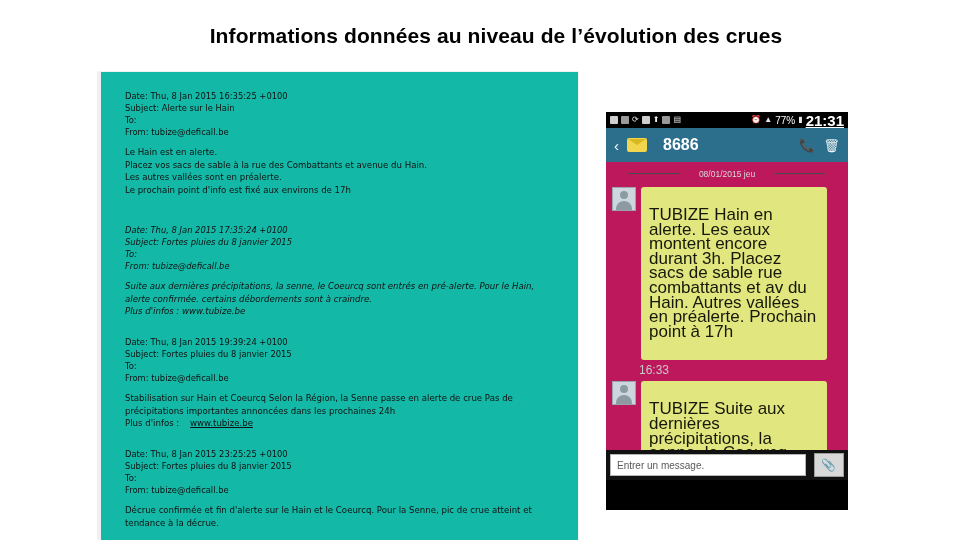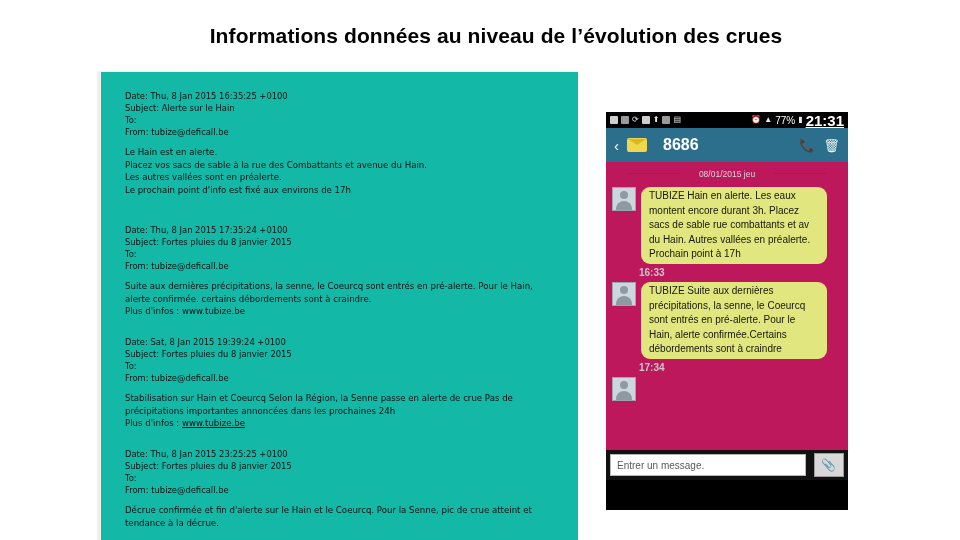"TUBIZE Hain en alerte. Les" .bubble { border-radius: 9px -> 3px; font-size: 10px -> 17px; padding: 2px 8px -> 21px 8px }
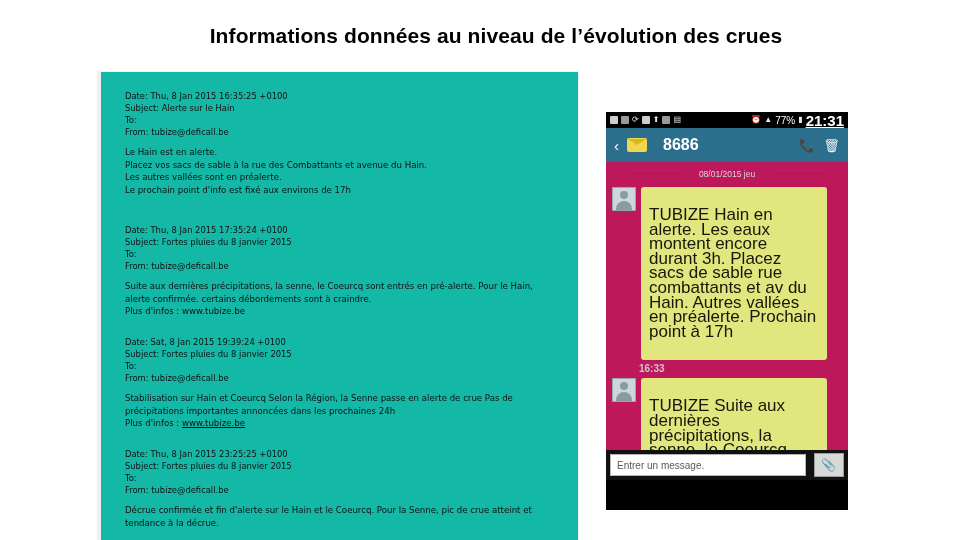"Date: Thu, 8 Jan 2015 17:35:24" div.mail-block { font-style: none -> italic }
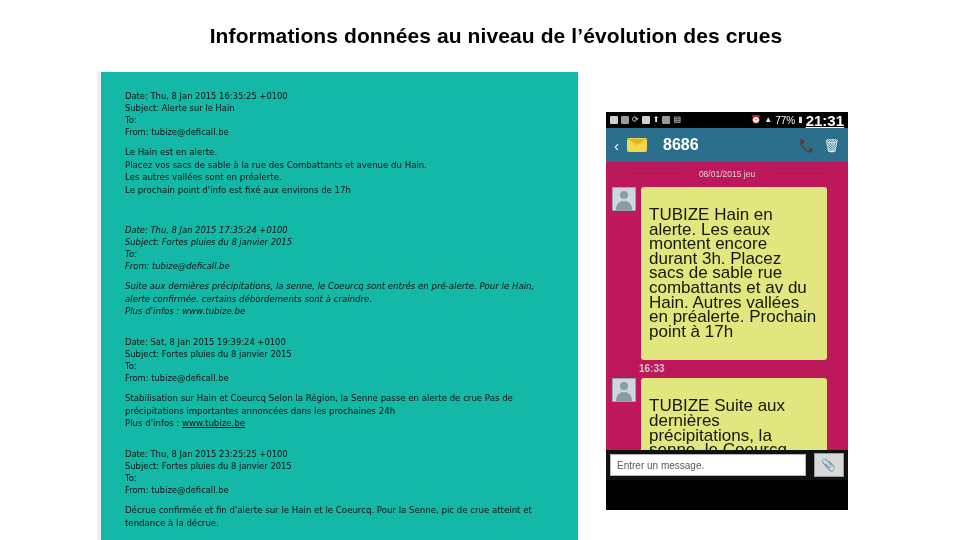"Date: Sat, 8 Jan 2015" div.mail-head { text: Sat -> Thu }
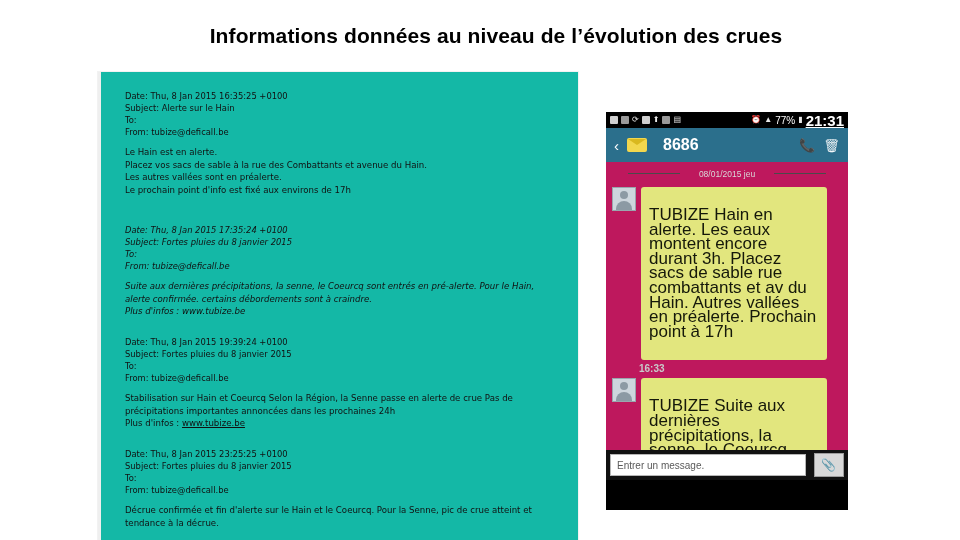"16:33" .msg-time { font-size: 10px -> 12px; font-weight: bold -> none }
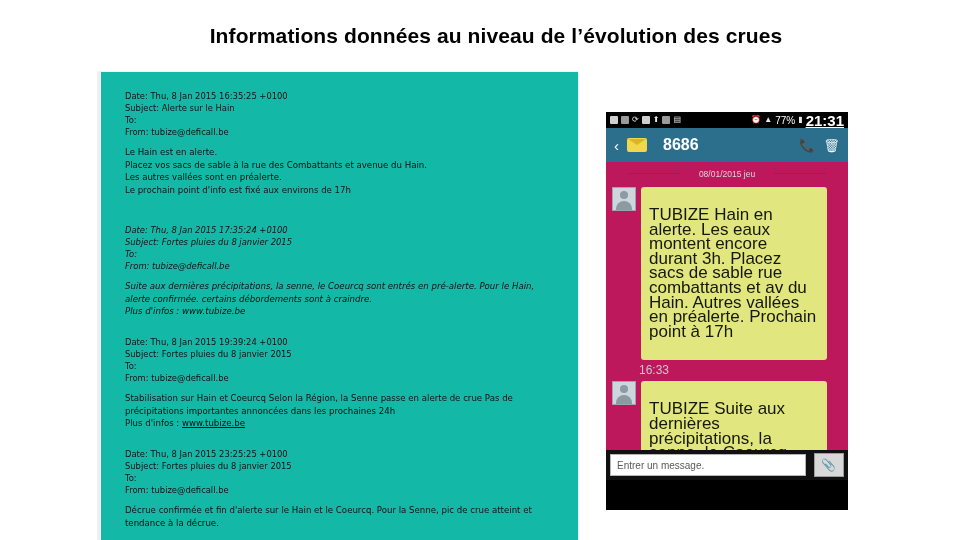"www.tubize.be" .mail-body .lnk { margin-left: none -> 8px }
